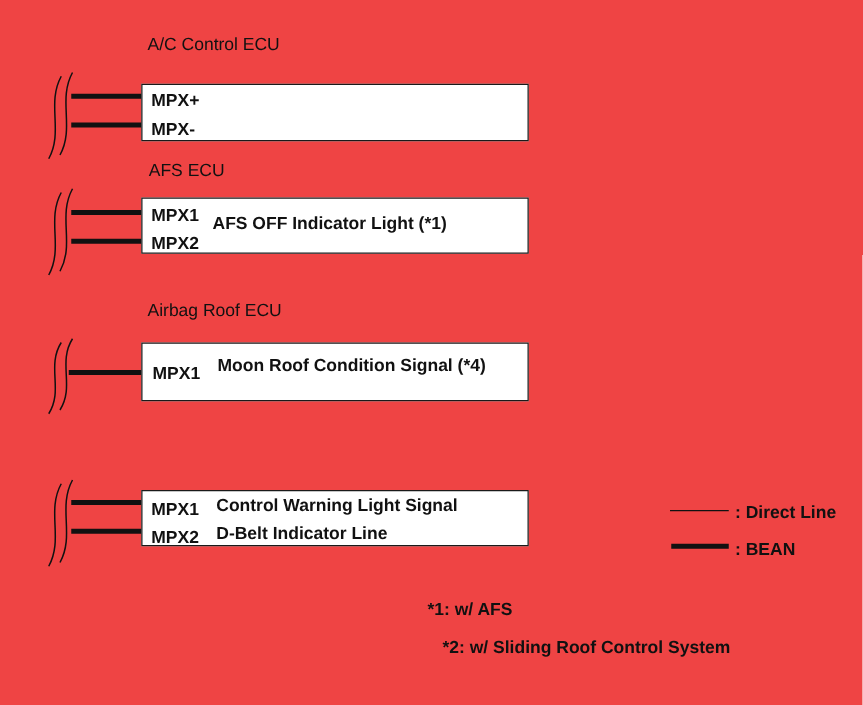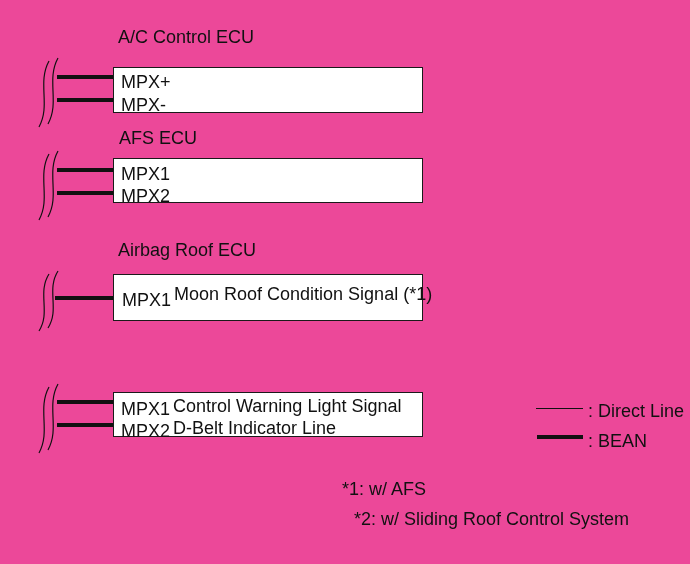"A/C Control ECU" #canvas { background: #ec4899 -> #ef4444; font-size: 18px -> 14px }
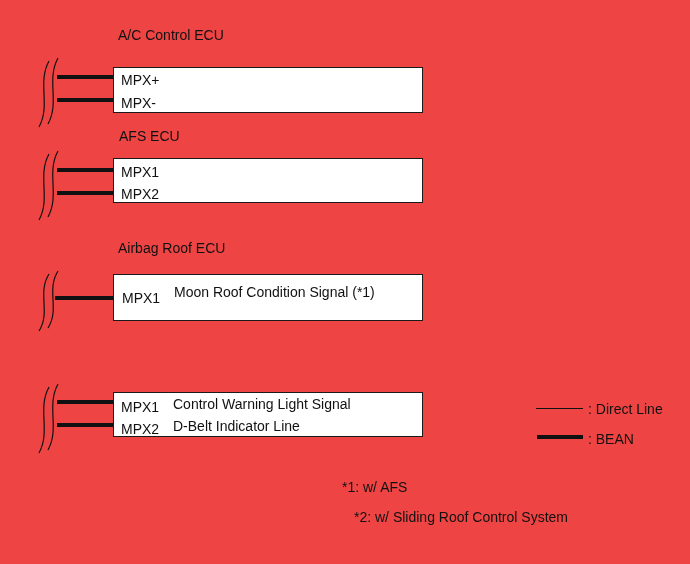"MPX+" .ecu-box { font-weight: none -> bold }
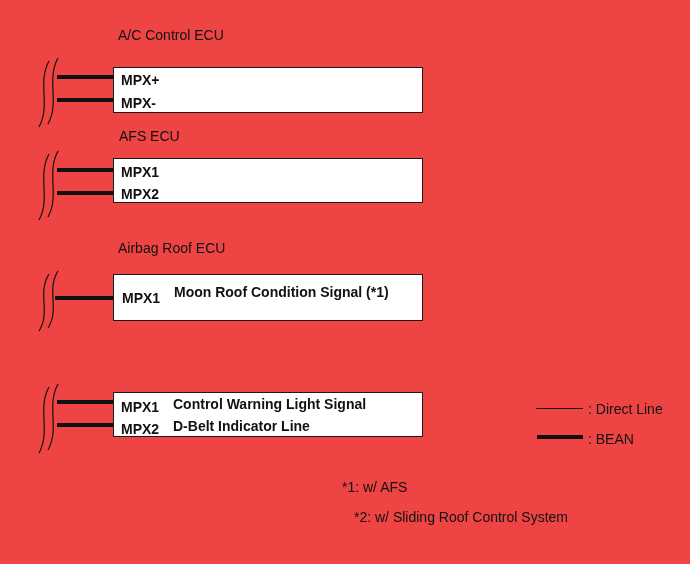"AFS OFF Indicator Light (*1)" span.sig-t { html: none -> <span>AFS OFF Indicator Light (*1)</span> }
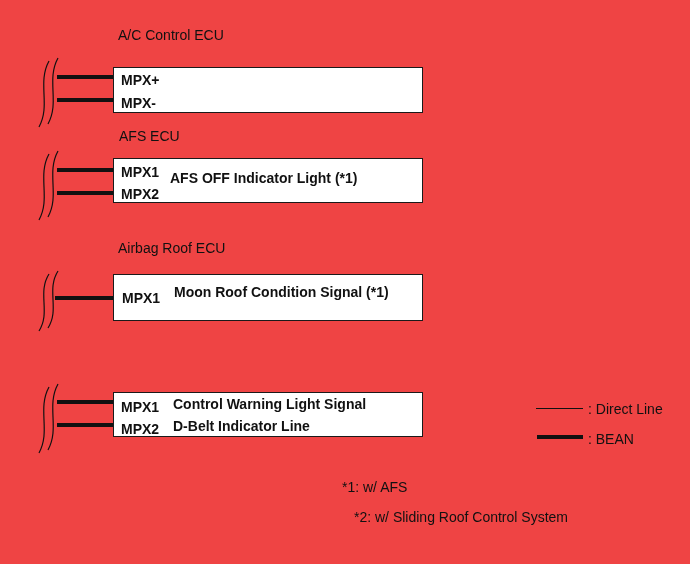"Moon Roof Condition Signal (*1)" span.sig-t { text: 1 -> 4 }
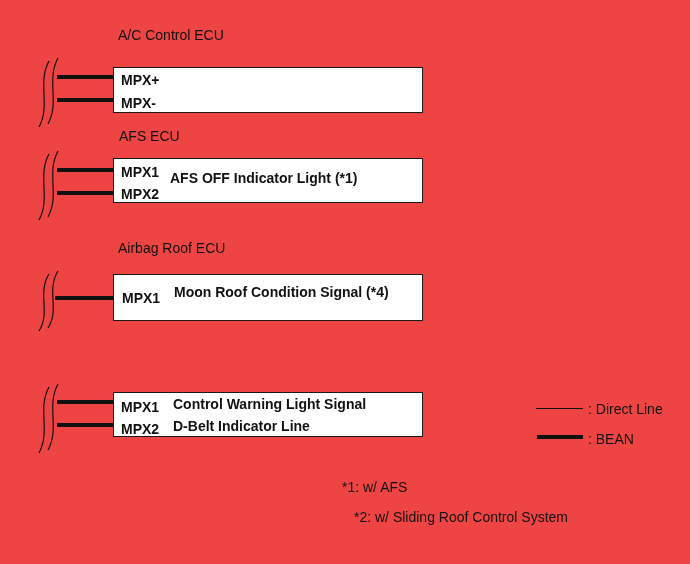": Direct Line" .abs { font-weight: none -> bold }
